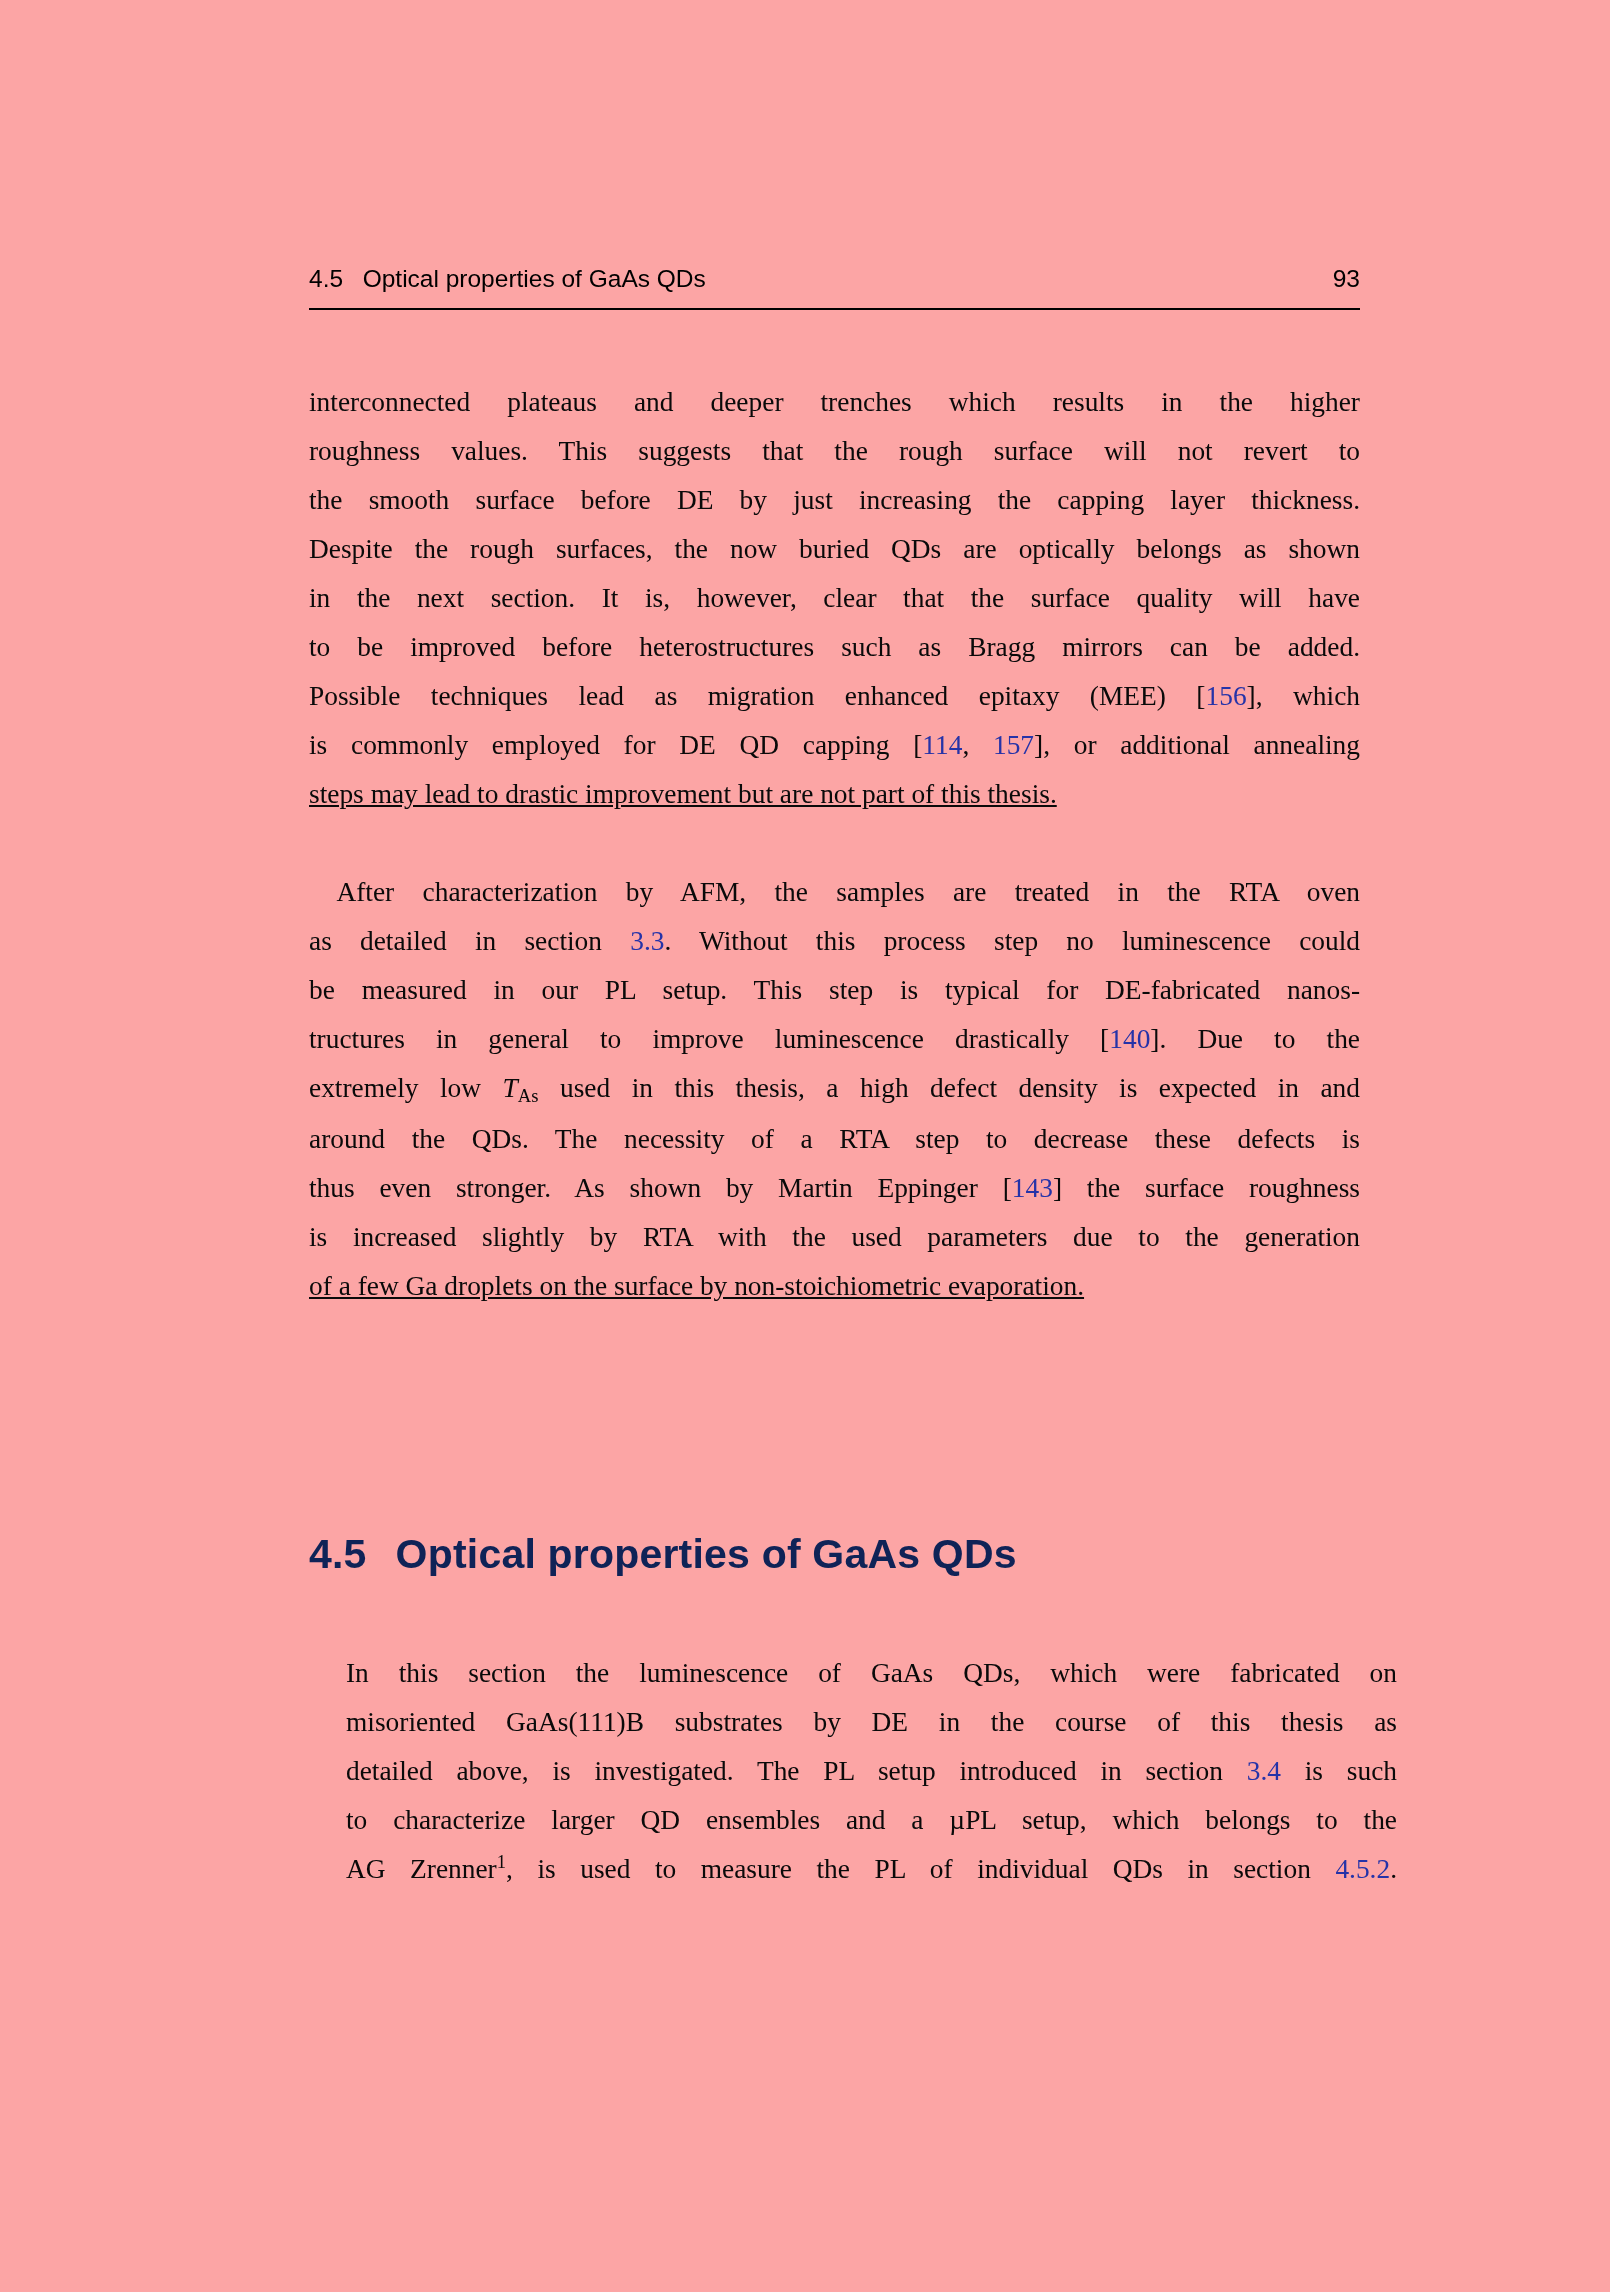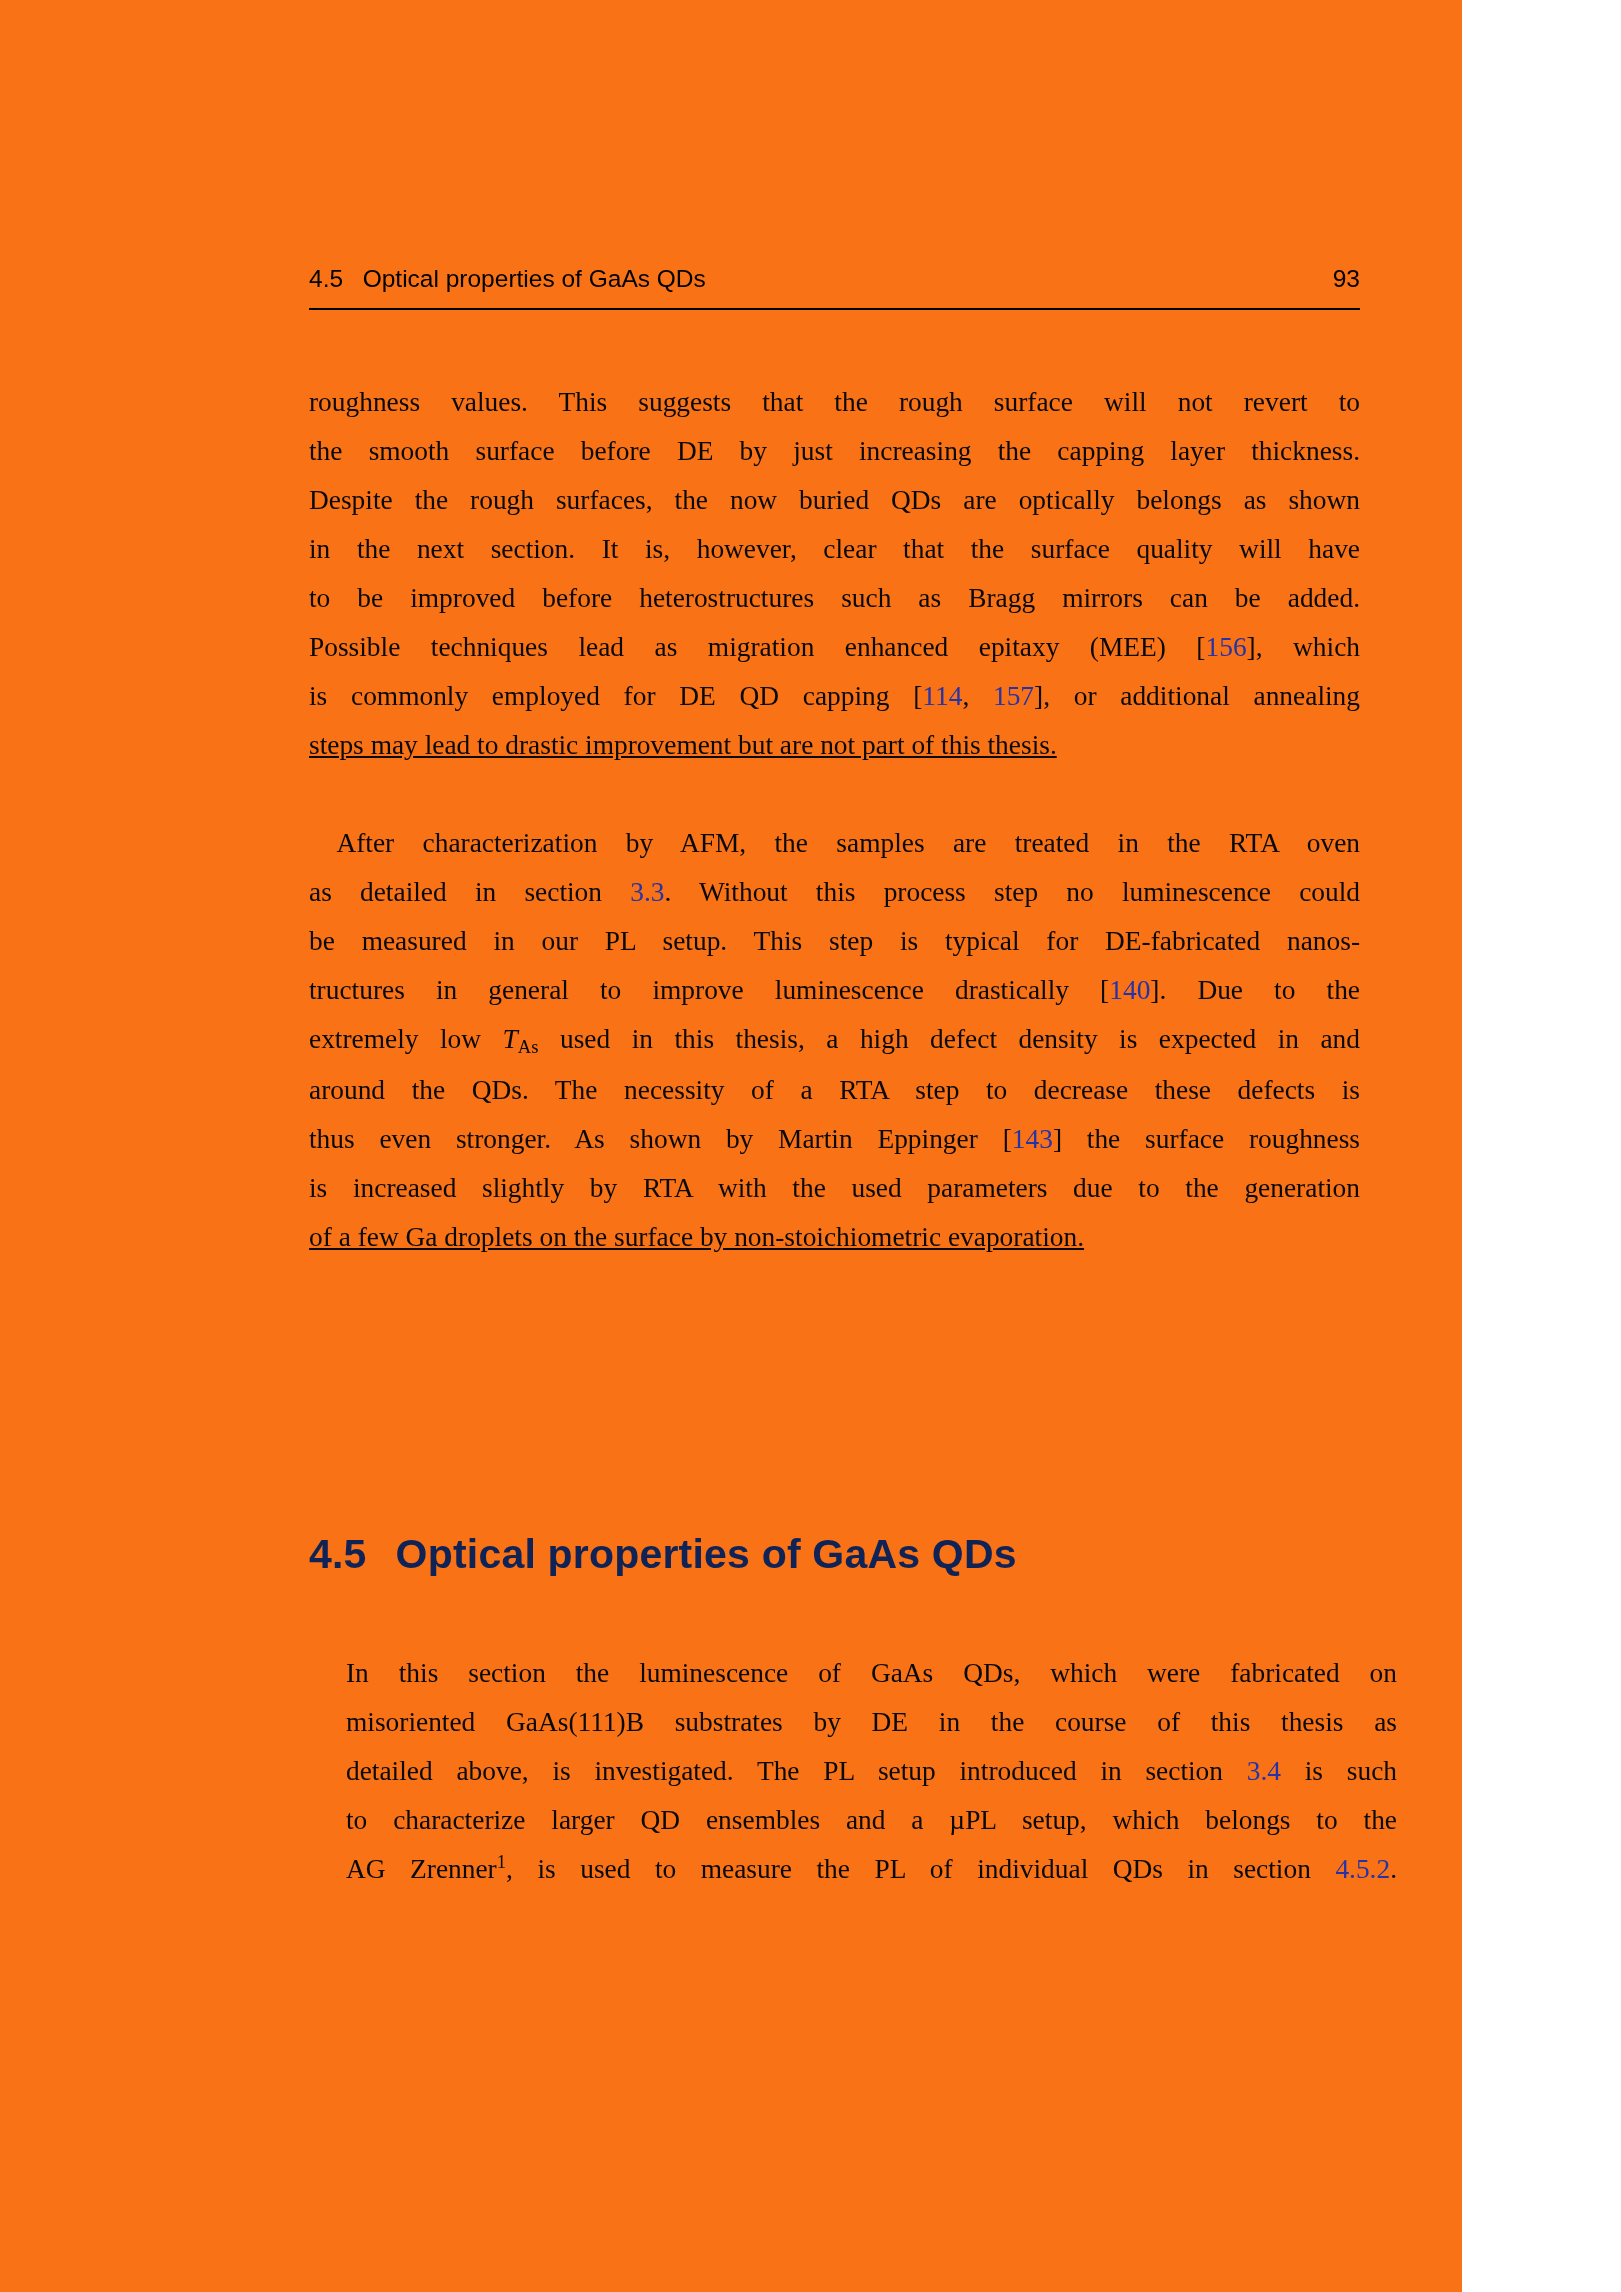"4.5 Optical properties of GaAs" .page { background: #f97316 -> #fca5a5; width: 1462px -> 1610px }
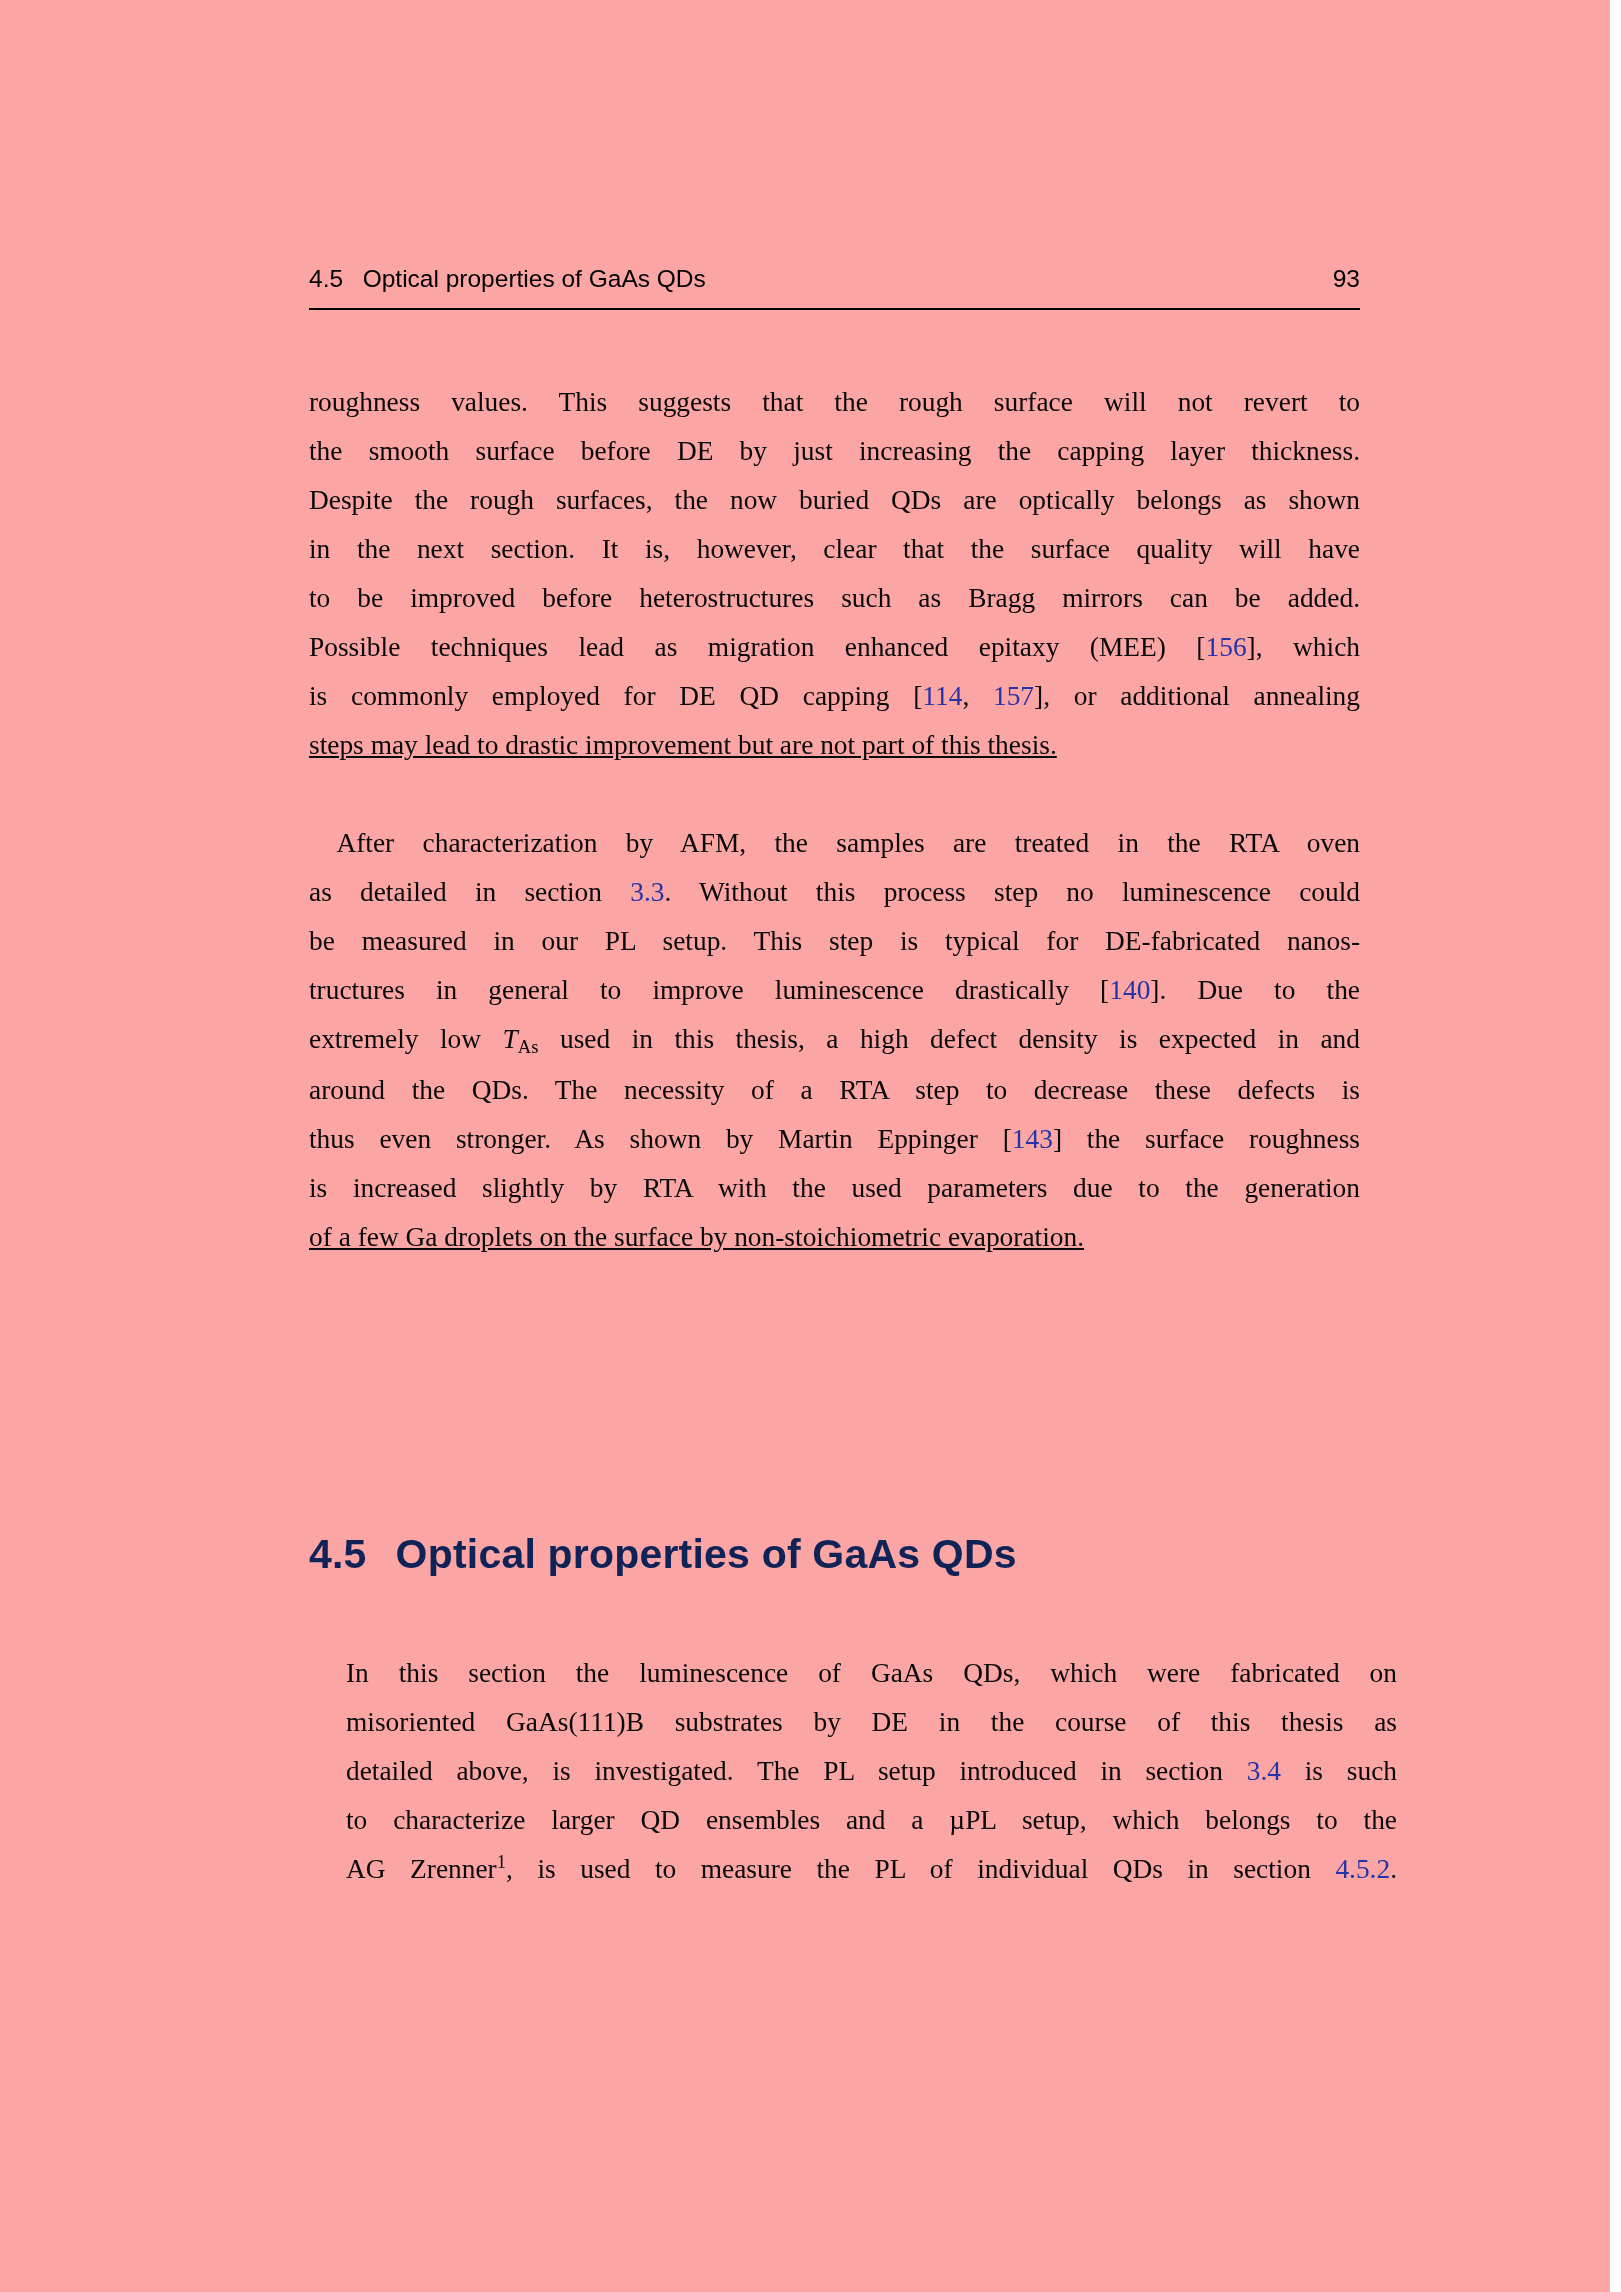"interconnected plateaus and deeper" div.tline { html: none -> <div><span>interconnected plateaus and deeper trenches which results in the higher</span></div> }
